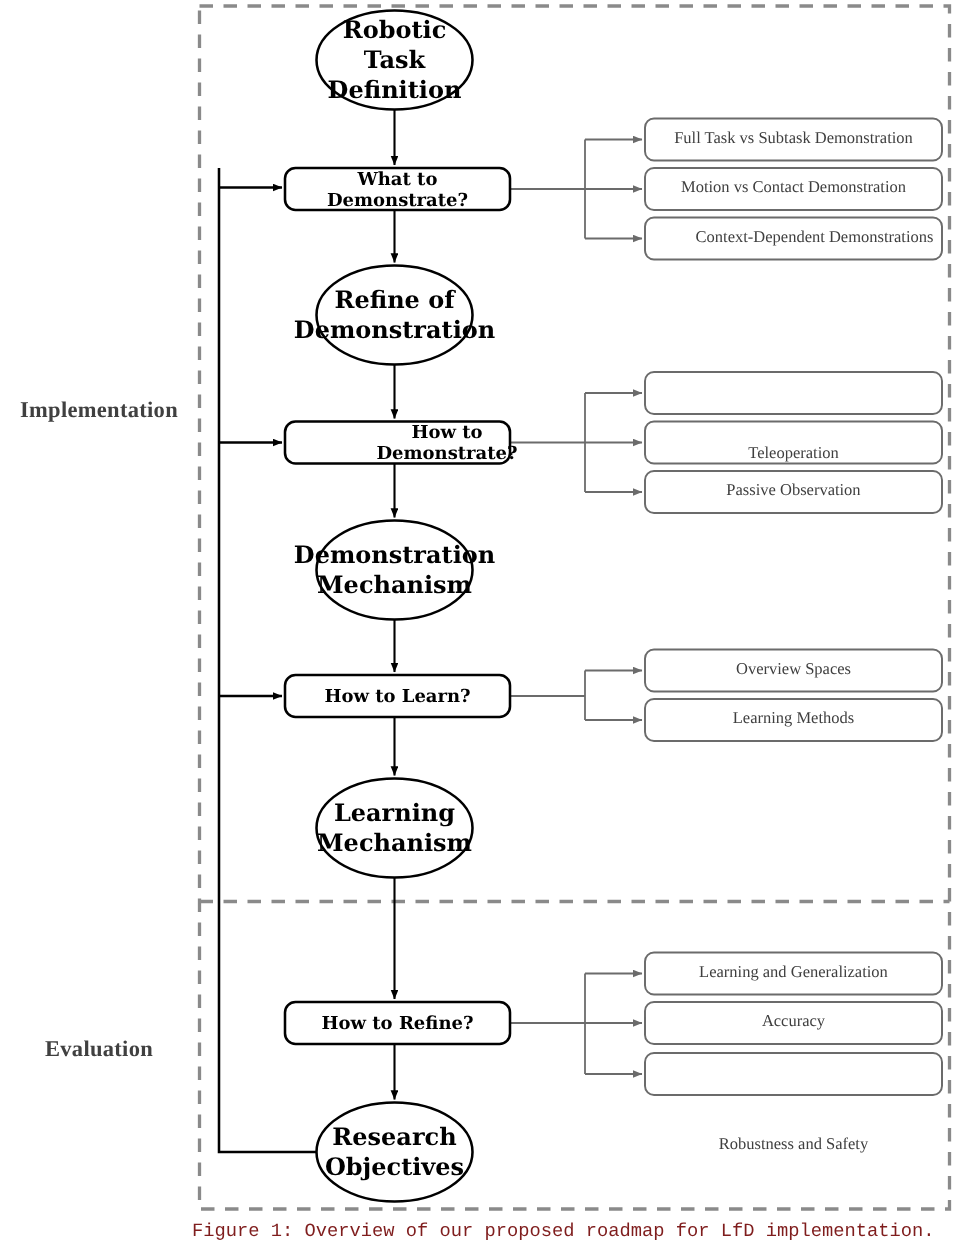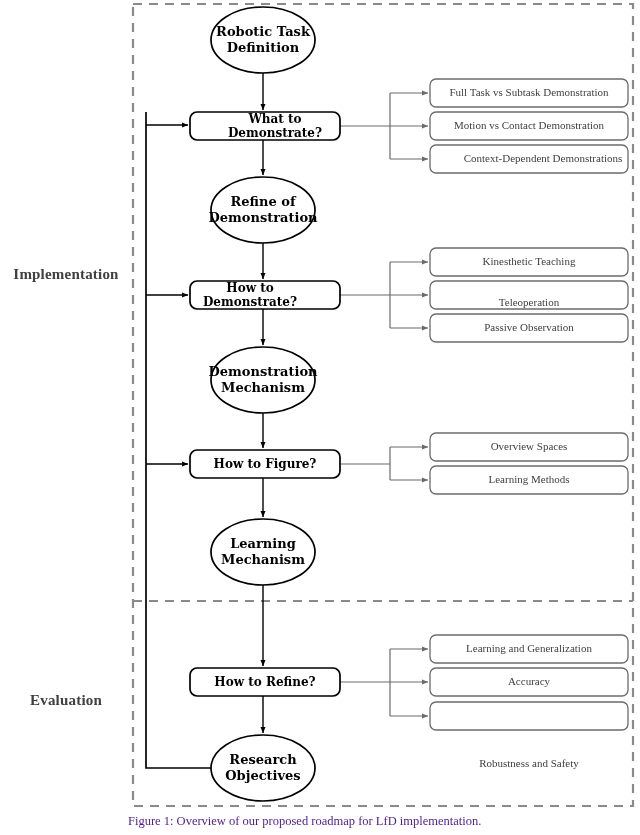"Robotic Task" .ellipse-label { font-size: 13px -> 16px }
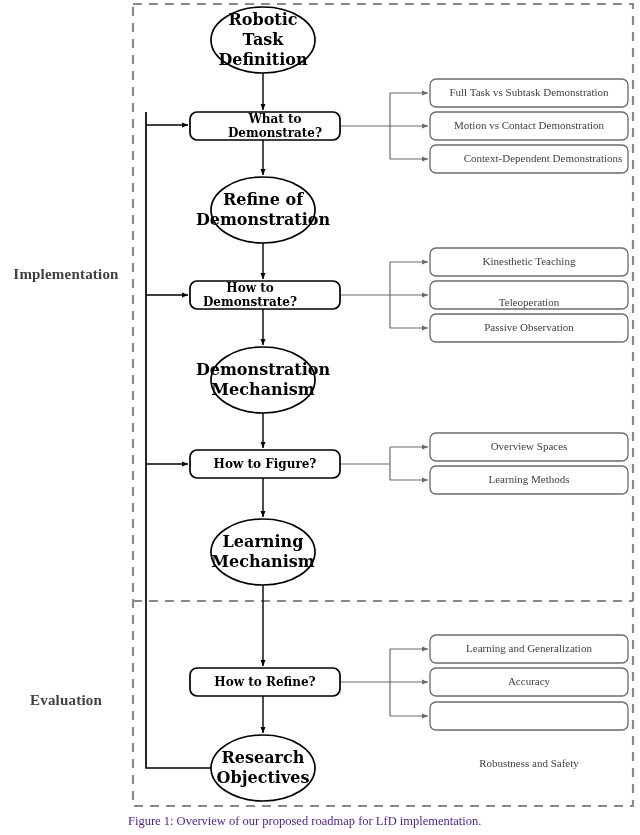"What to Demonstrate?" div.node-text { margin-left: 10px -> none }
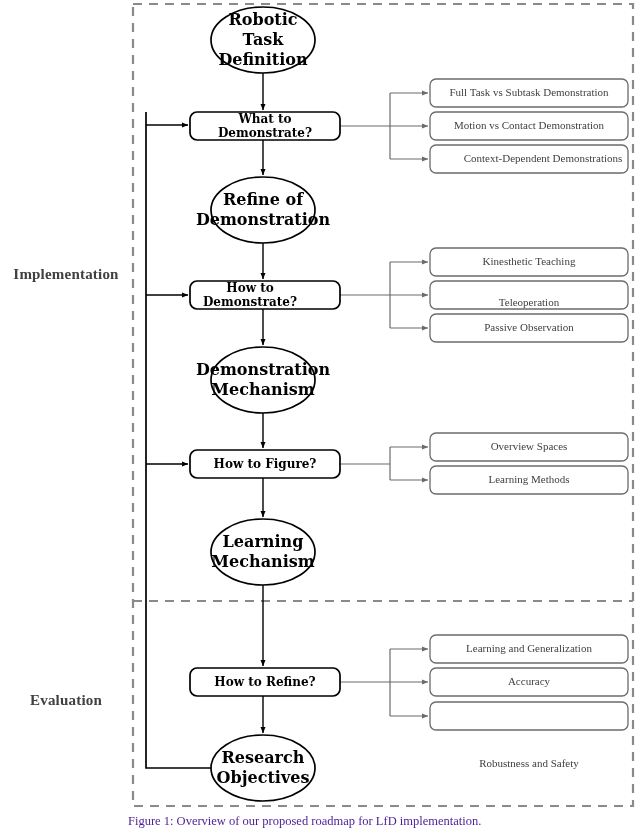"Kinesthetic Teaching" div.node-text { html: <div>Kinesthetic Teaching</div> -> none }
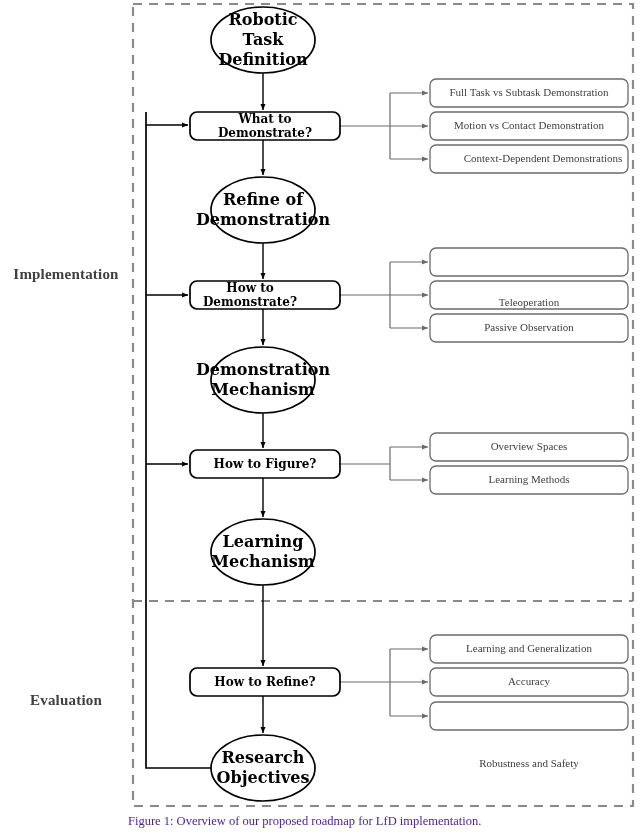"How to Demonstrate?" div.node-text { padding-left: none -> 48px }
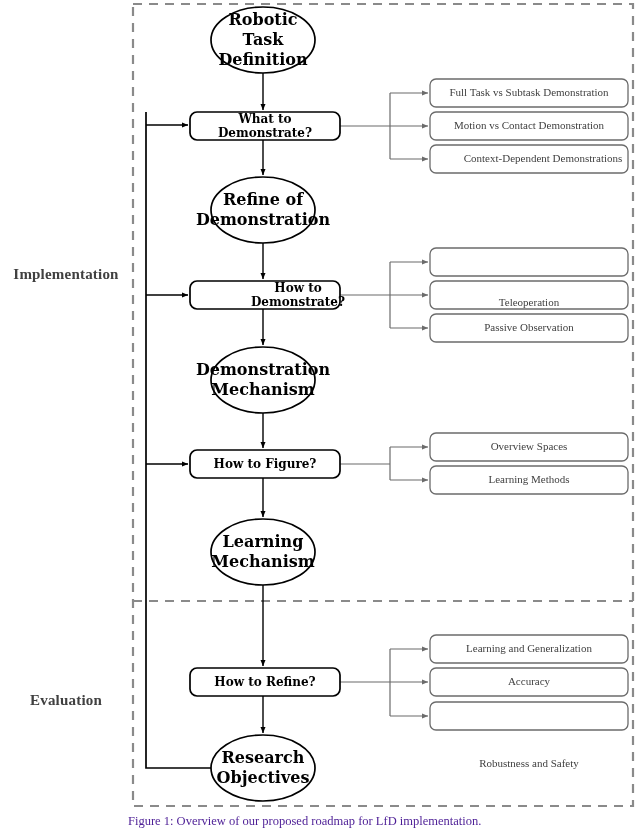"How to Figure?" div.node-text { text: Figure -> Learn }
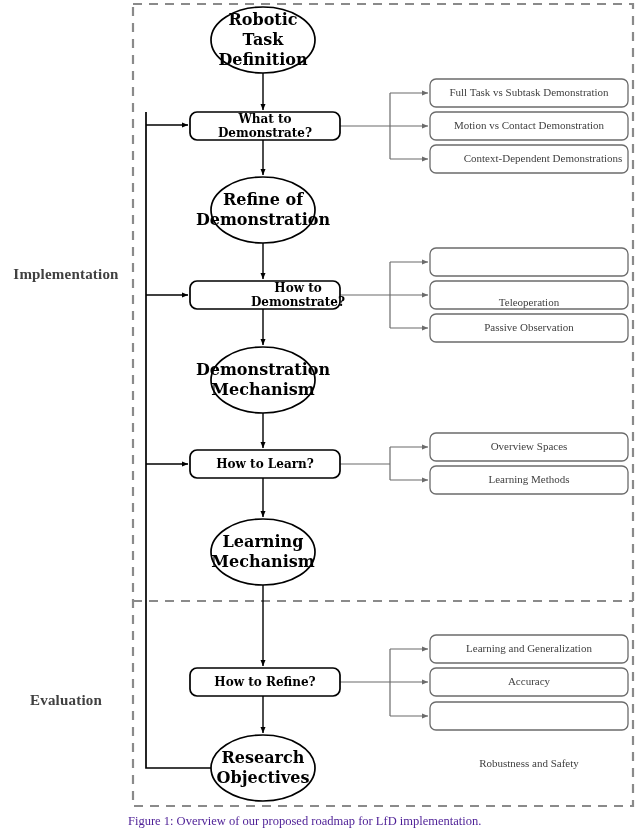"Figure 1: Overview of our" .caption { color: #4c1d95 -> #7f1d1d; font-family: Liberation Serif, serif -> Liberation Mono, monospace }
